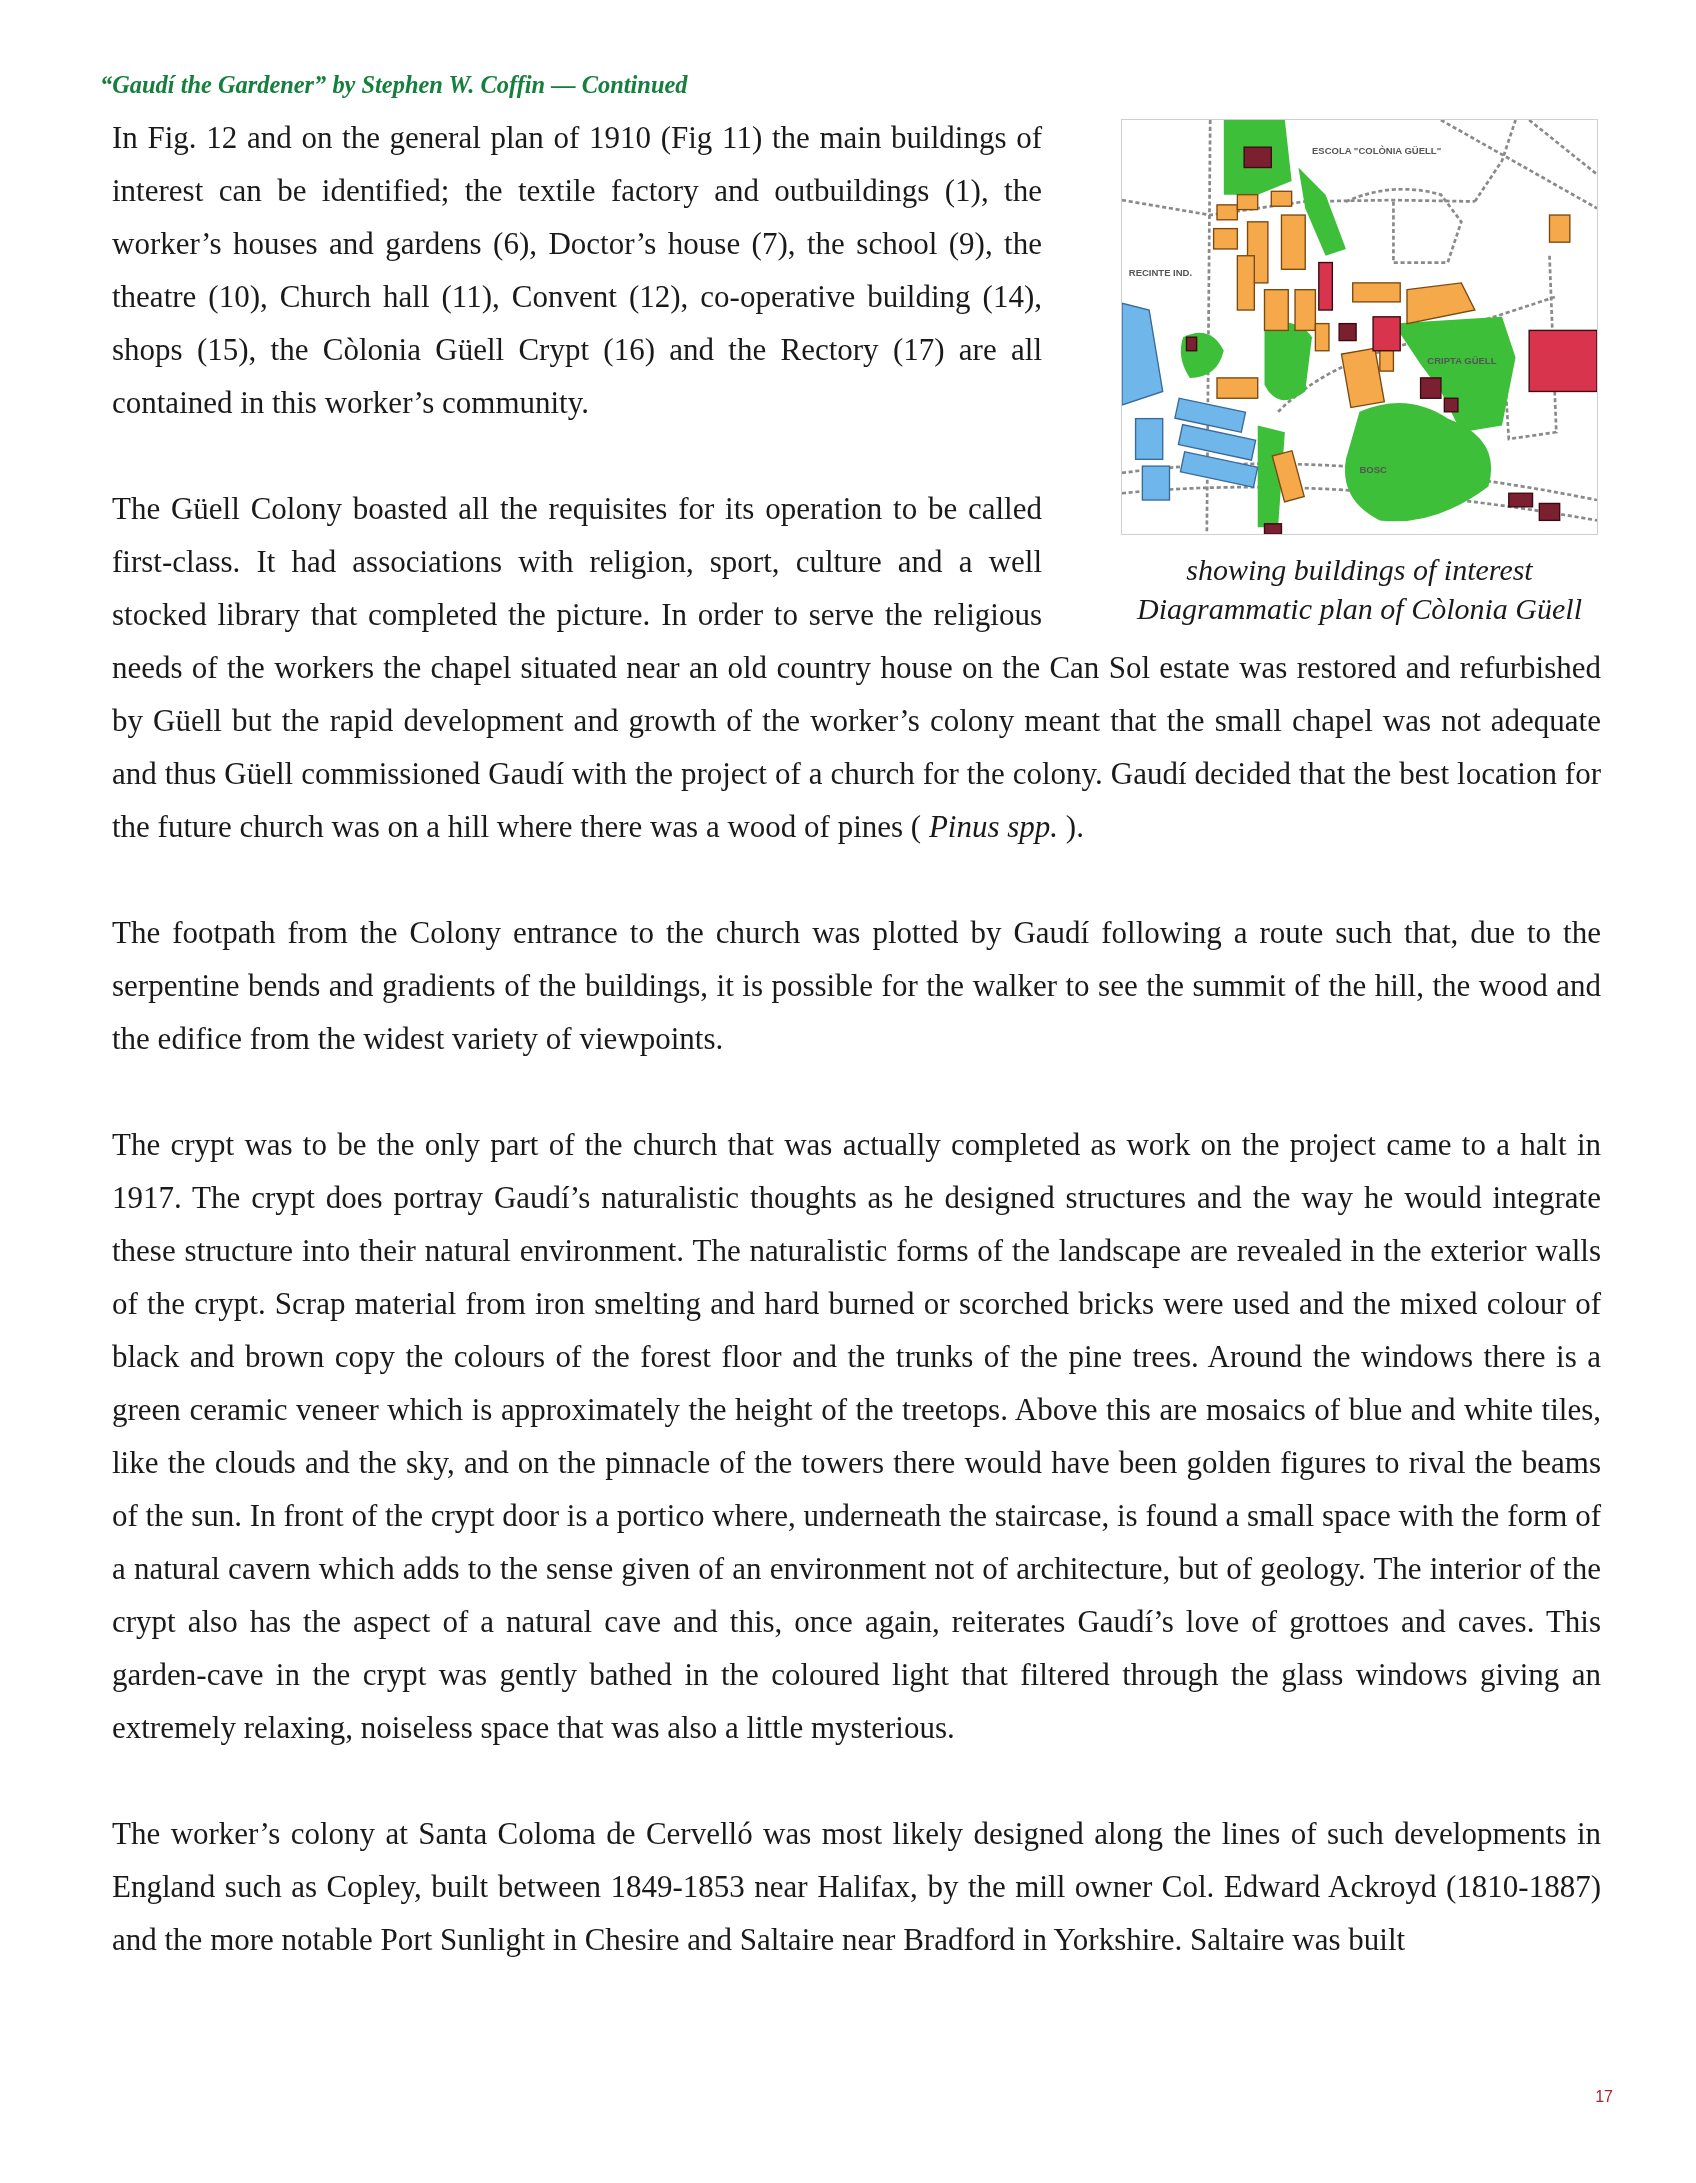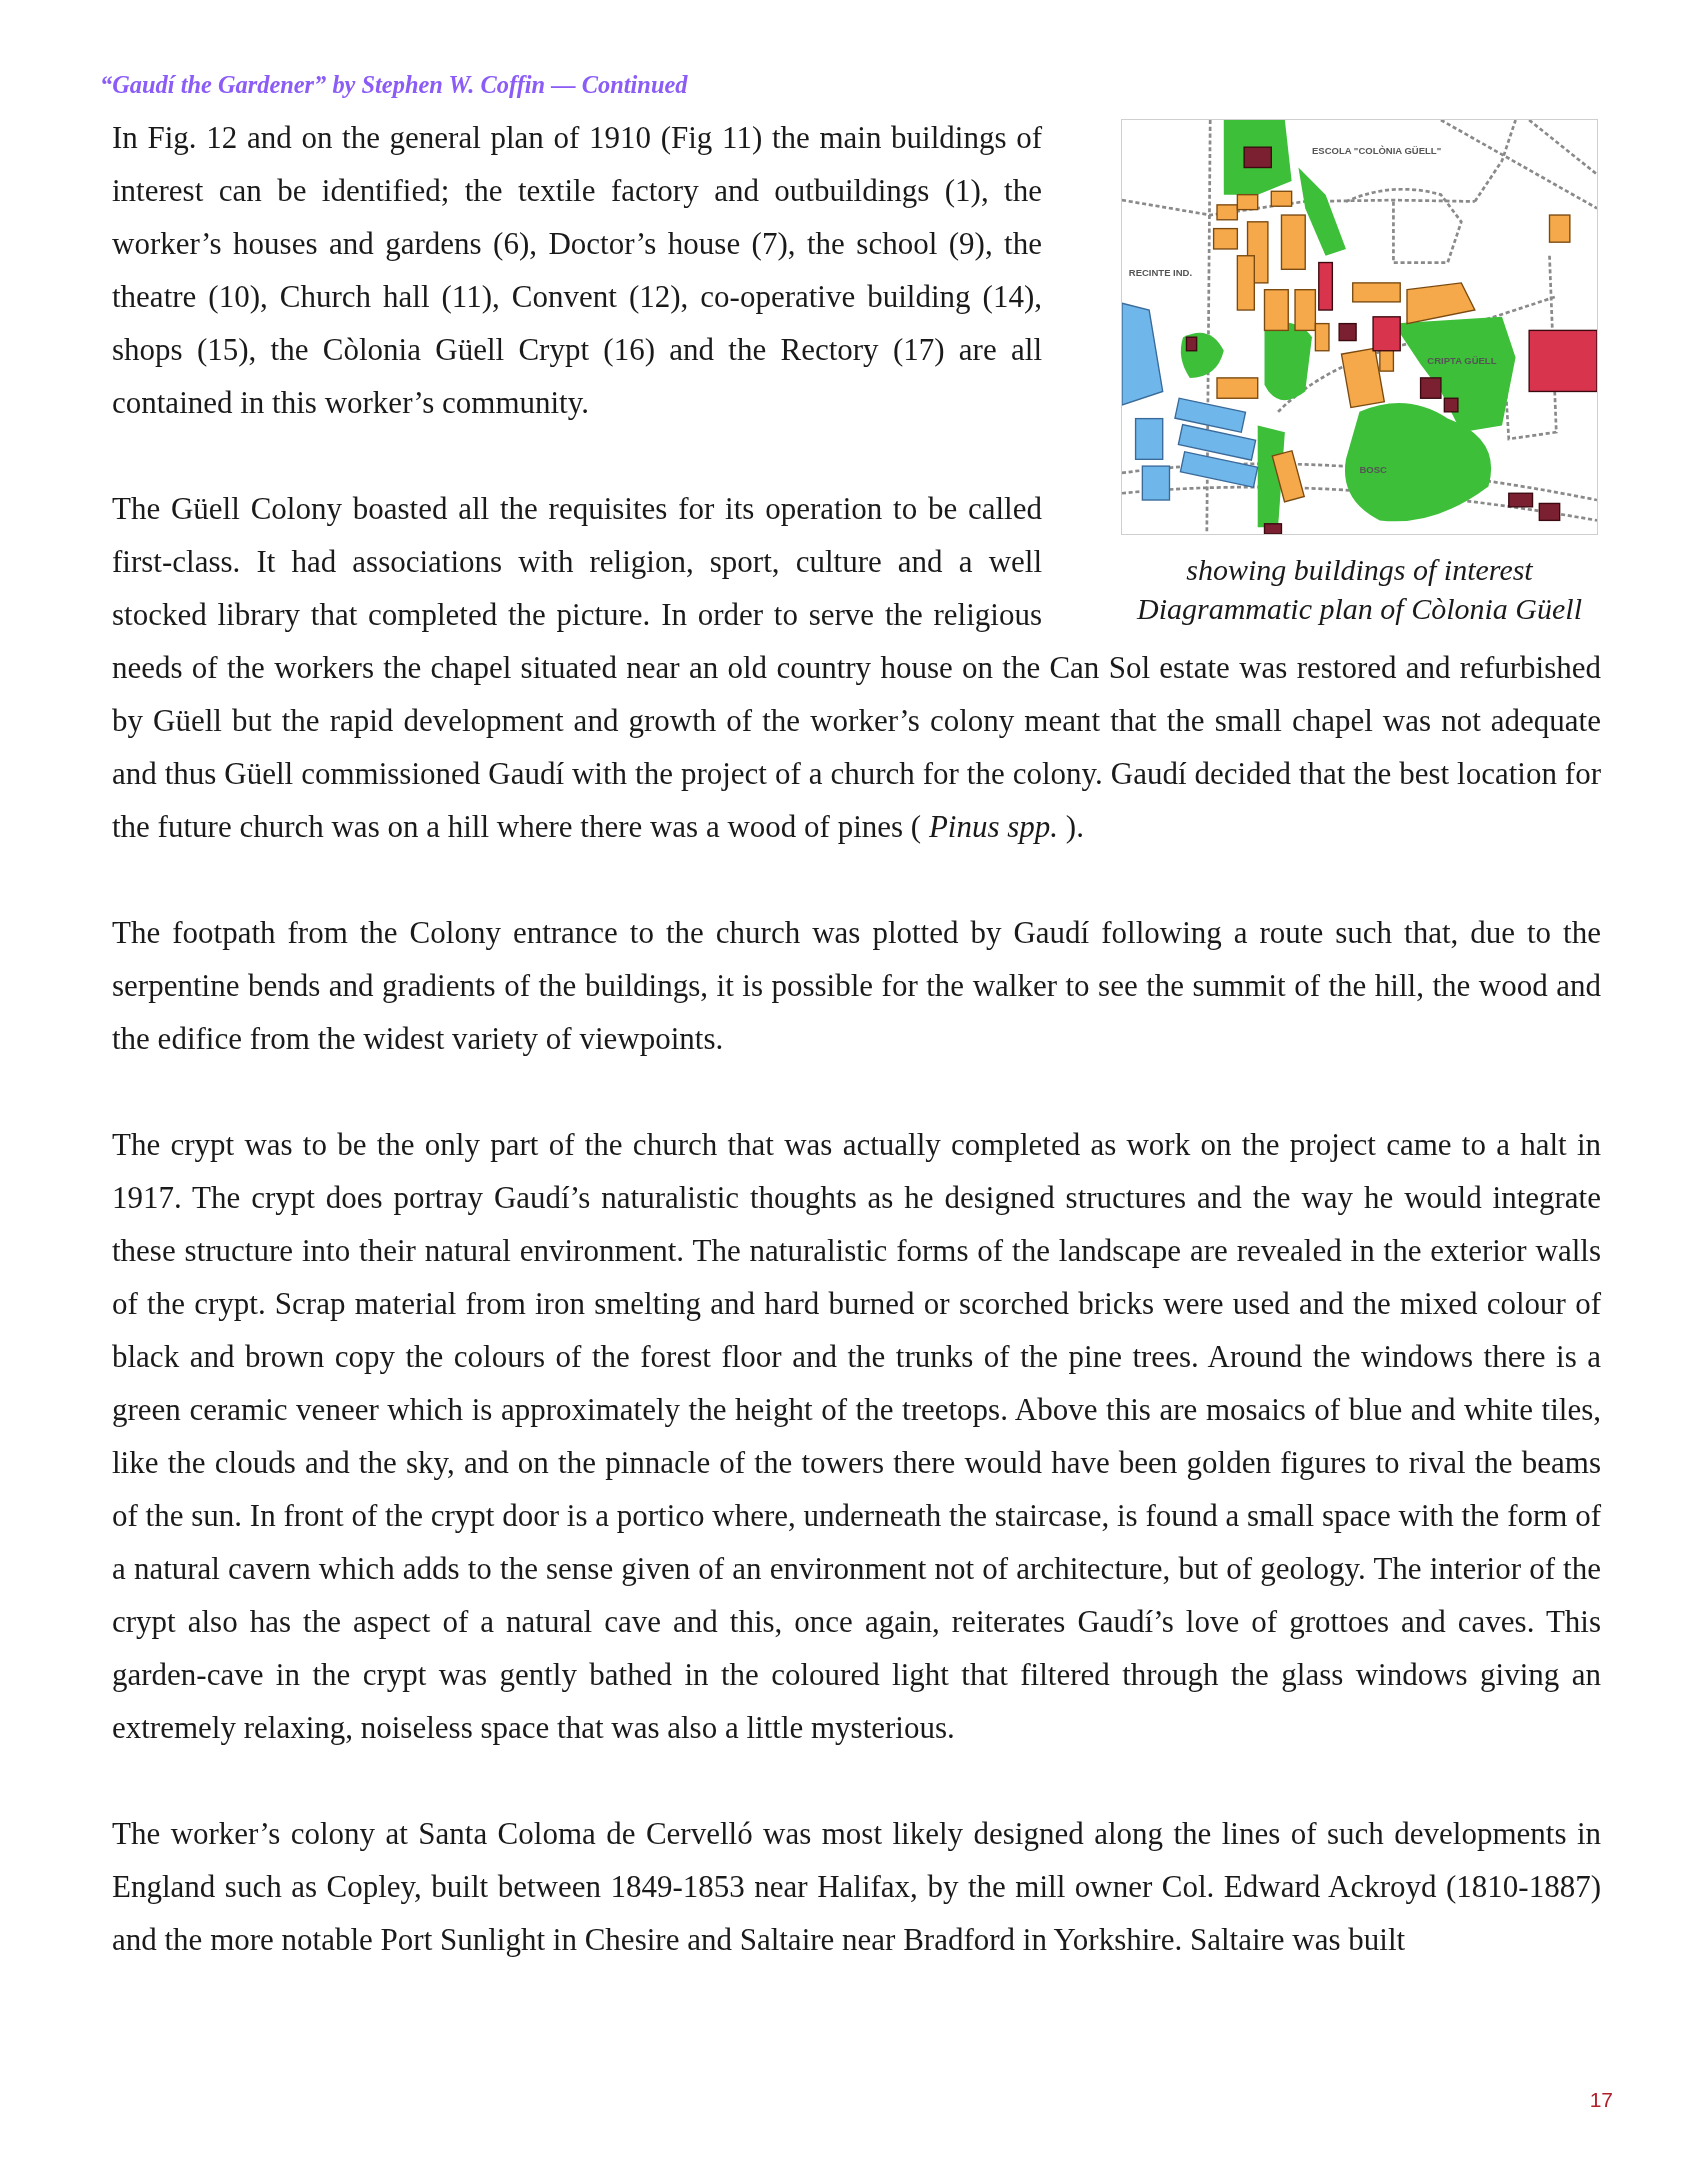"“Gaudí the Gardener” by Stephen" .running-head { color: #8b5cf6 -> #15803d }
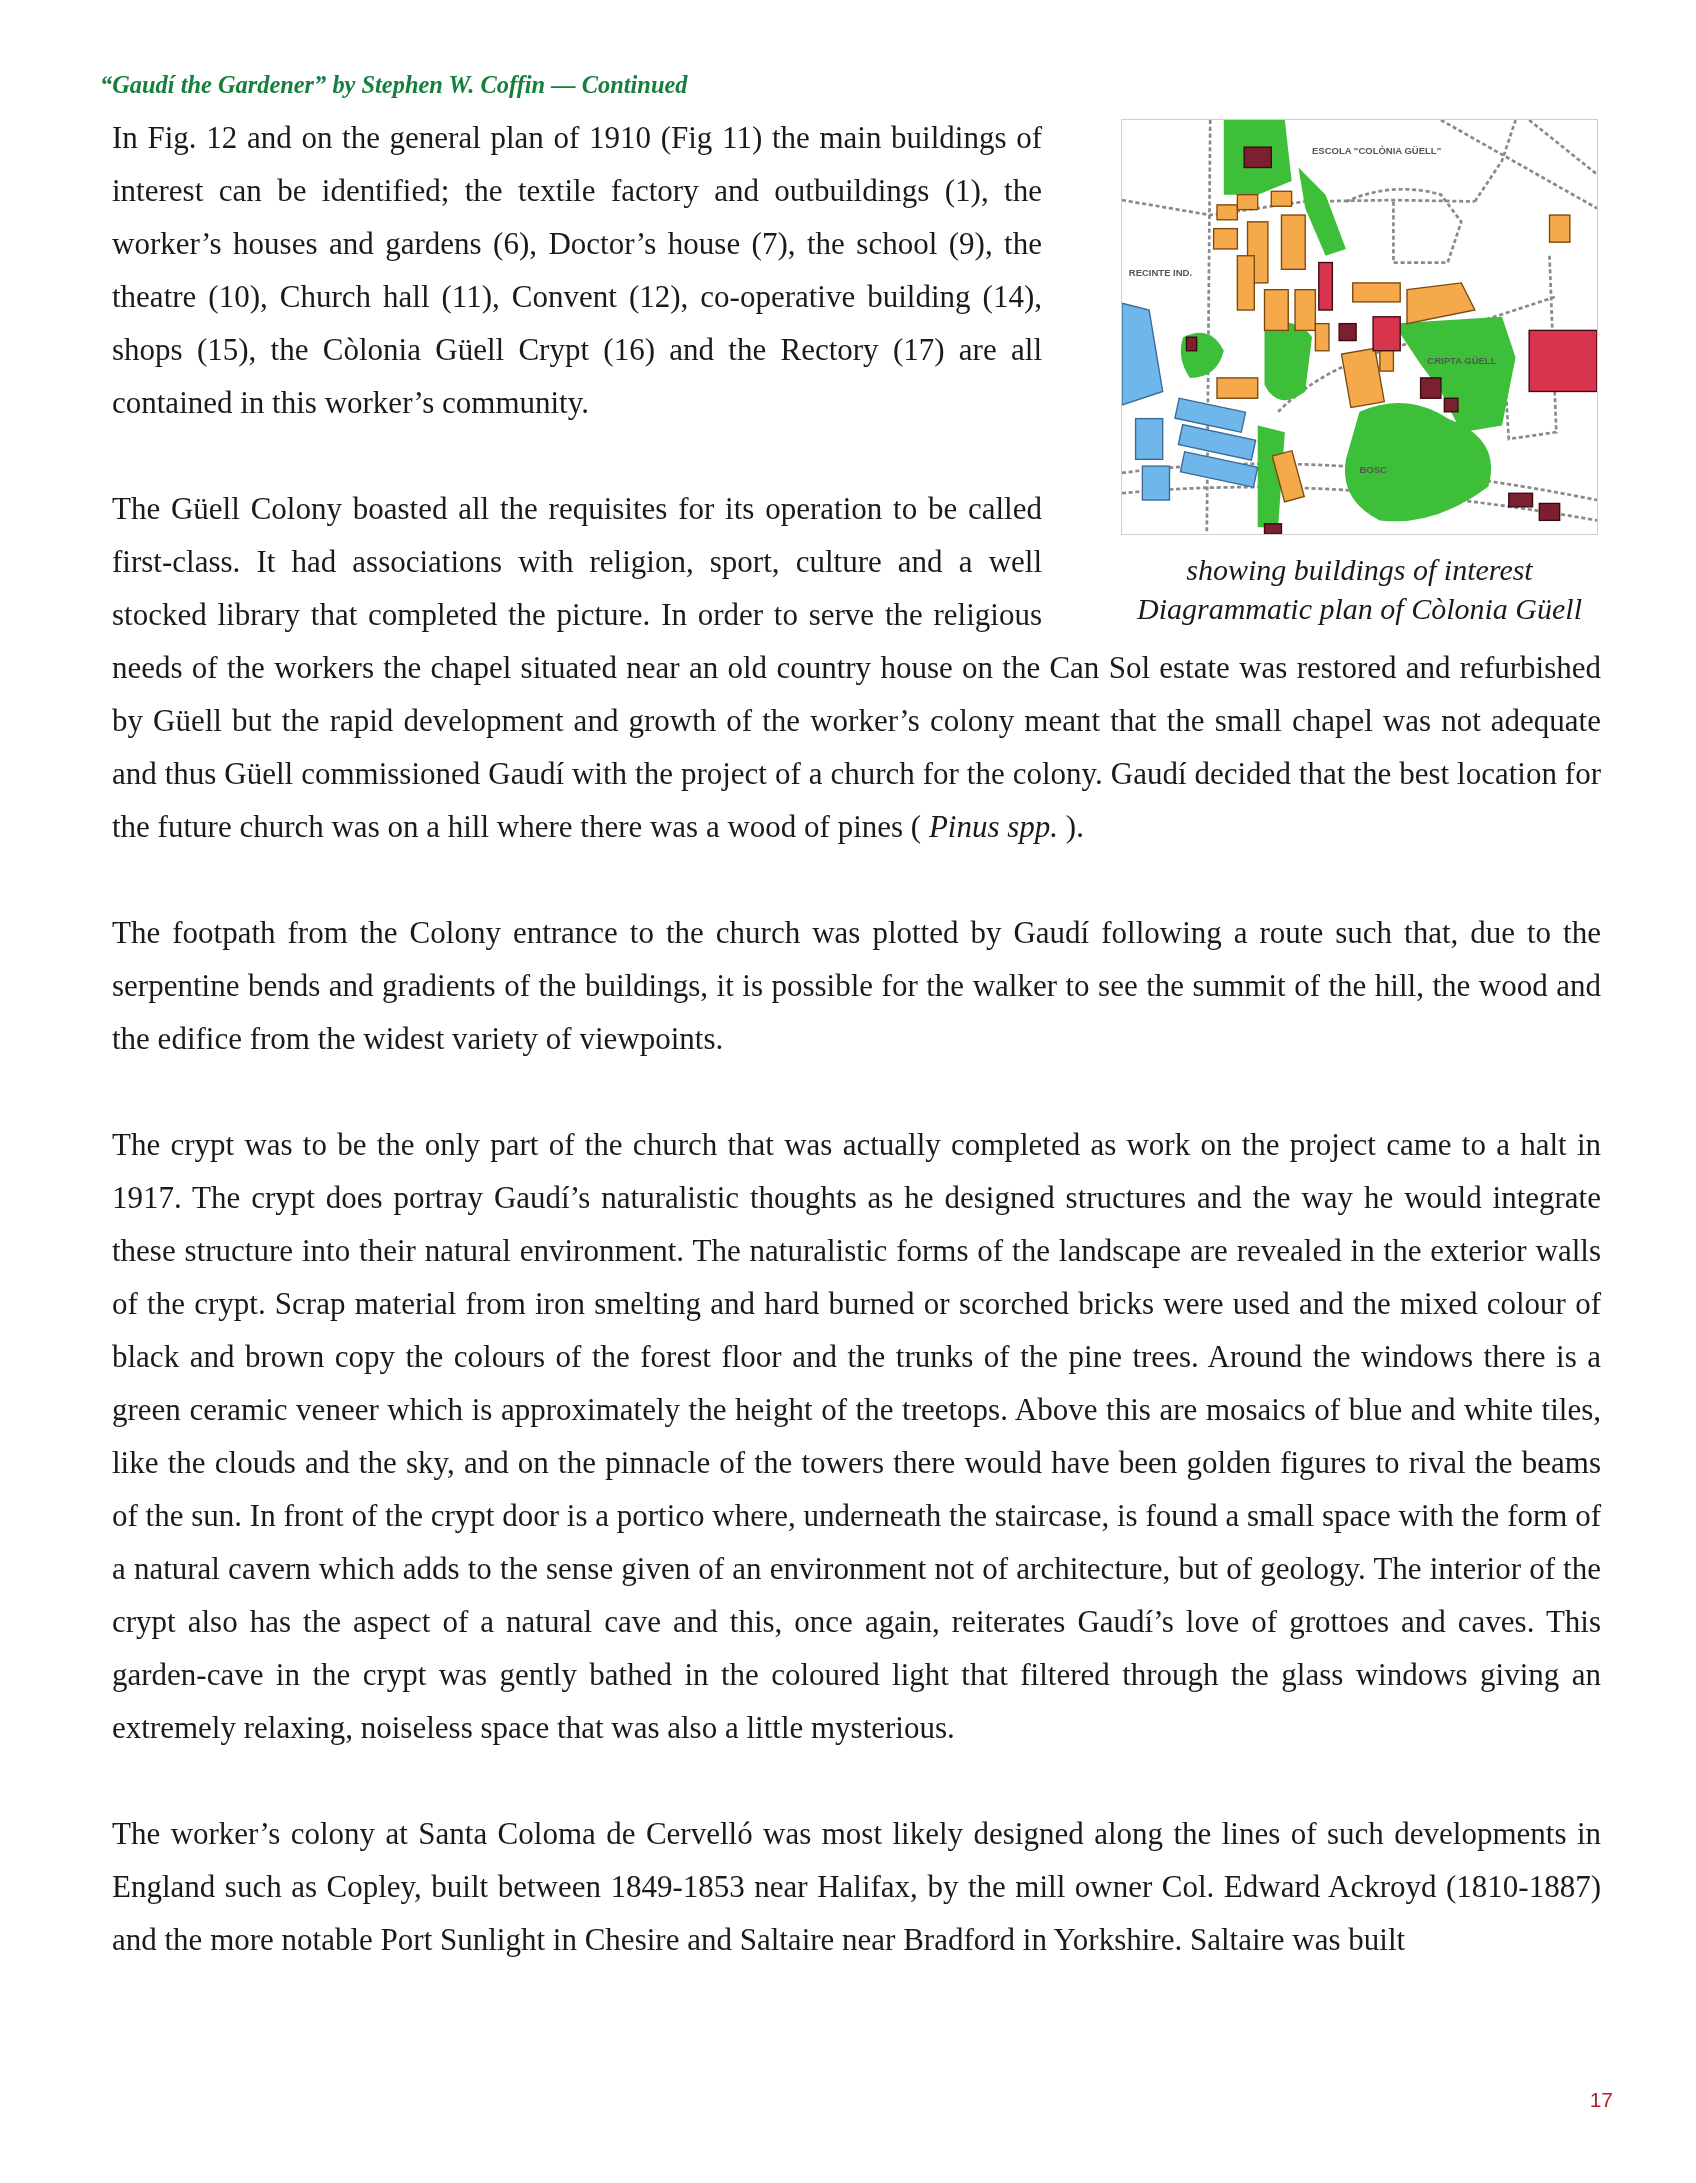"17" .folio { font-size: 21px -> 16px }
